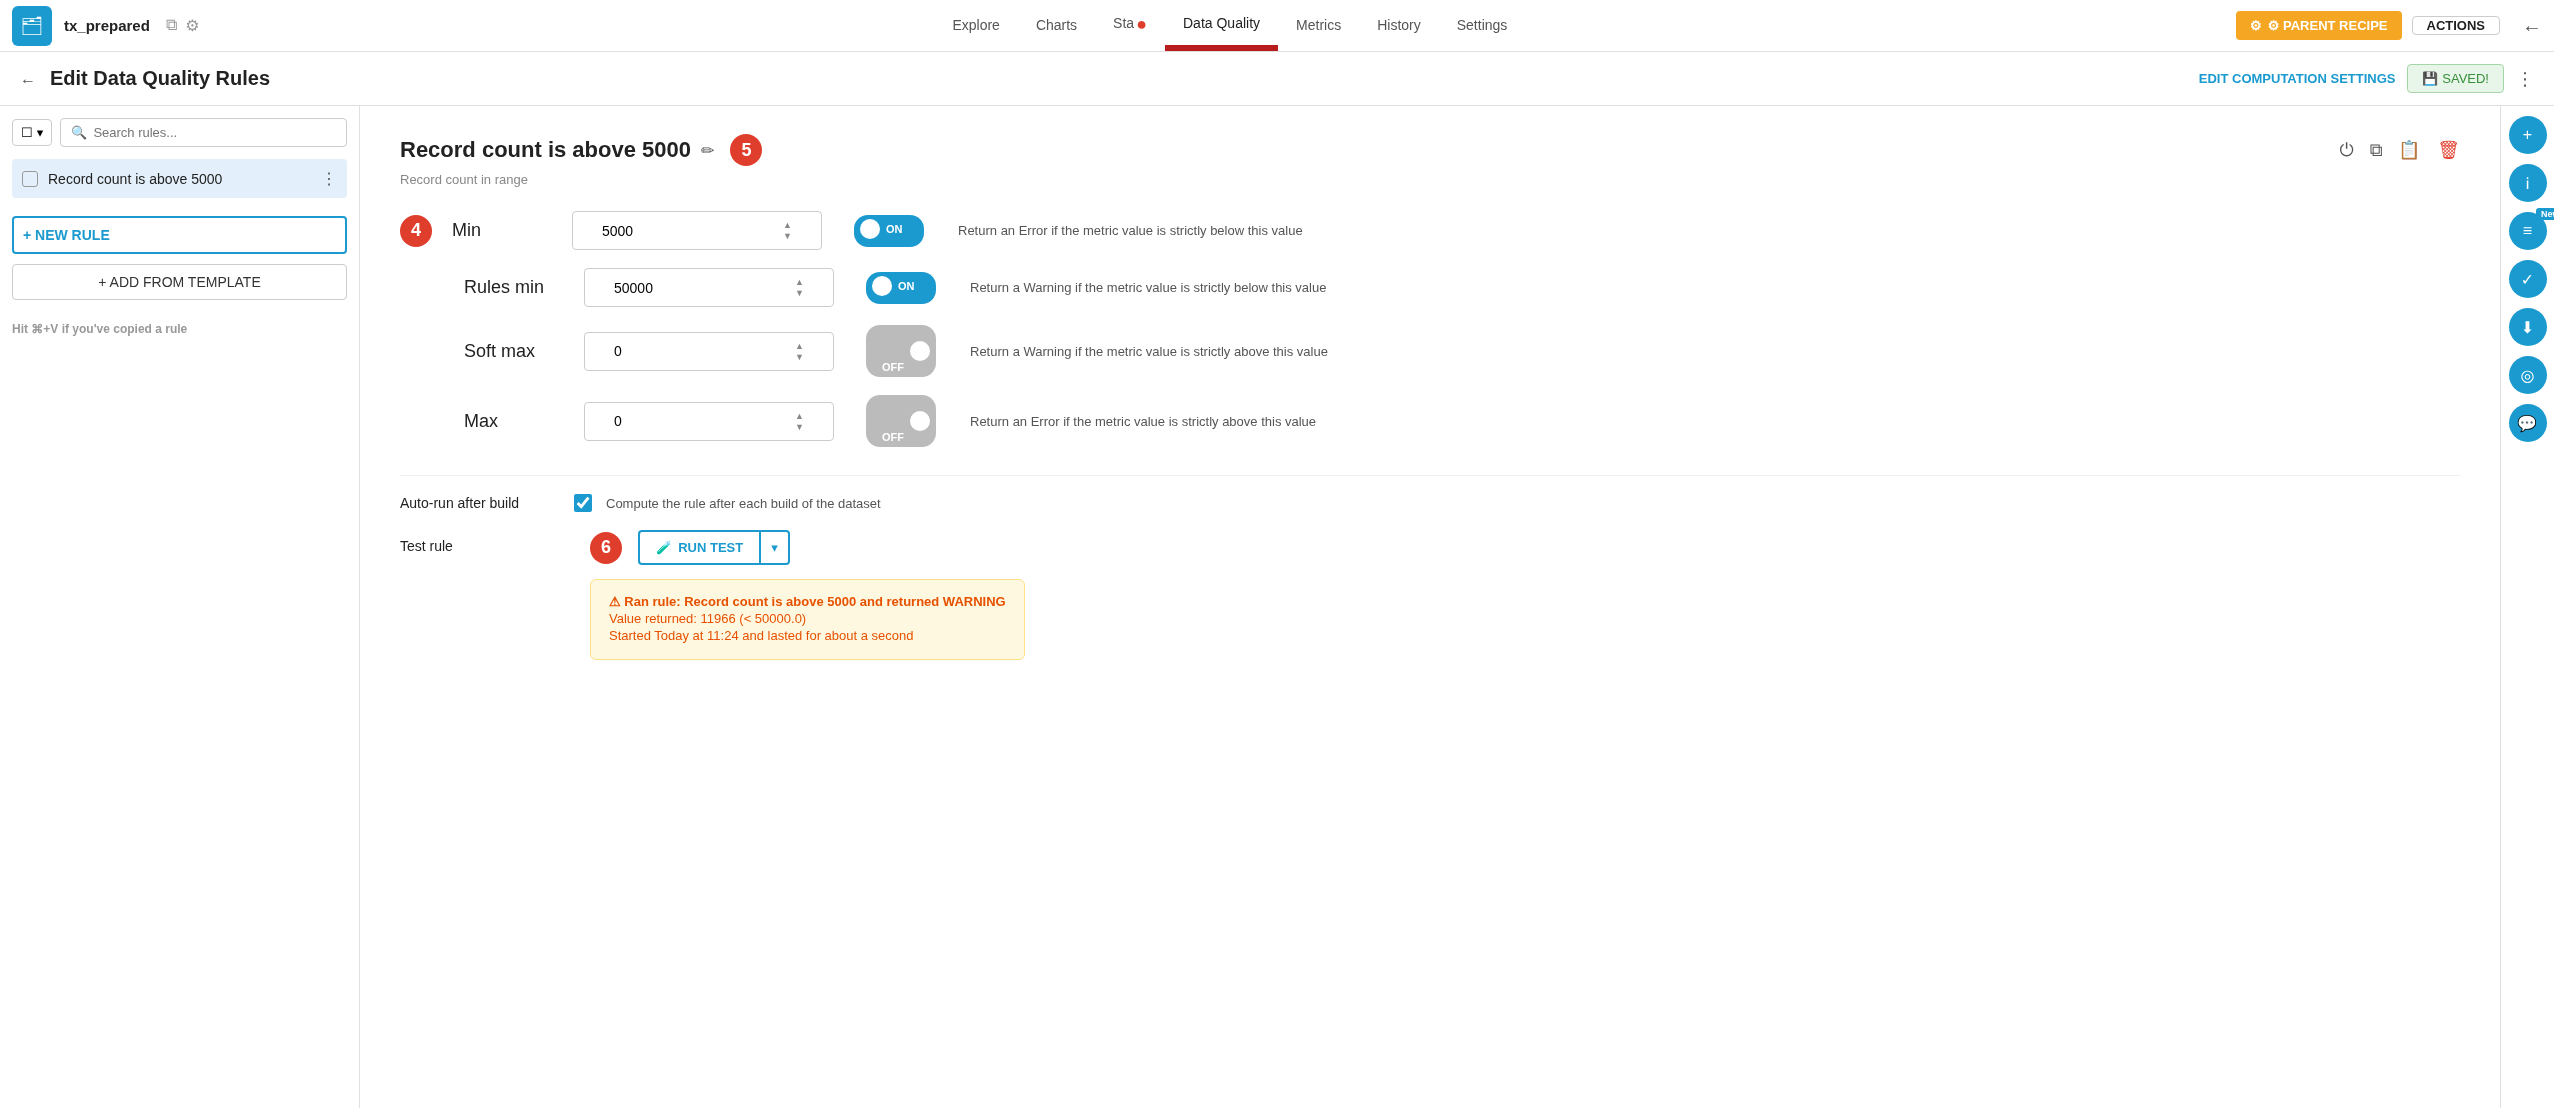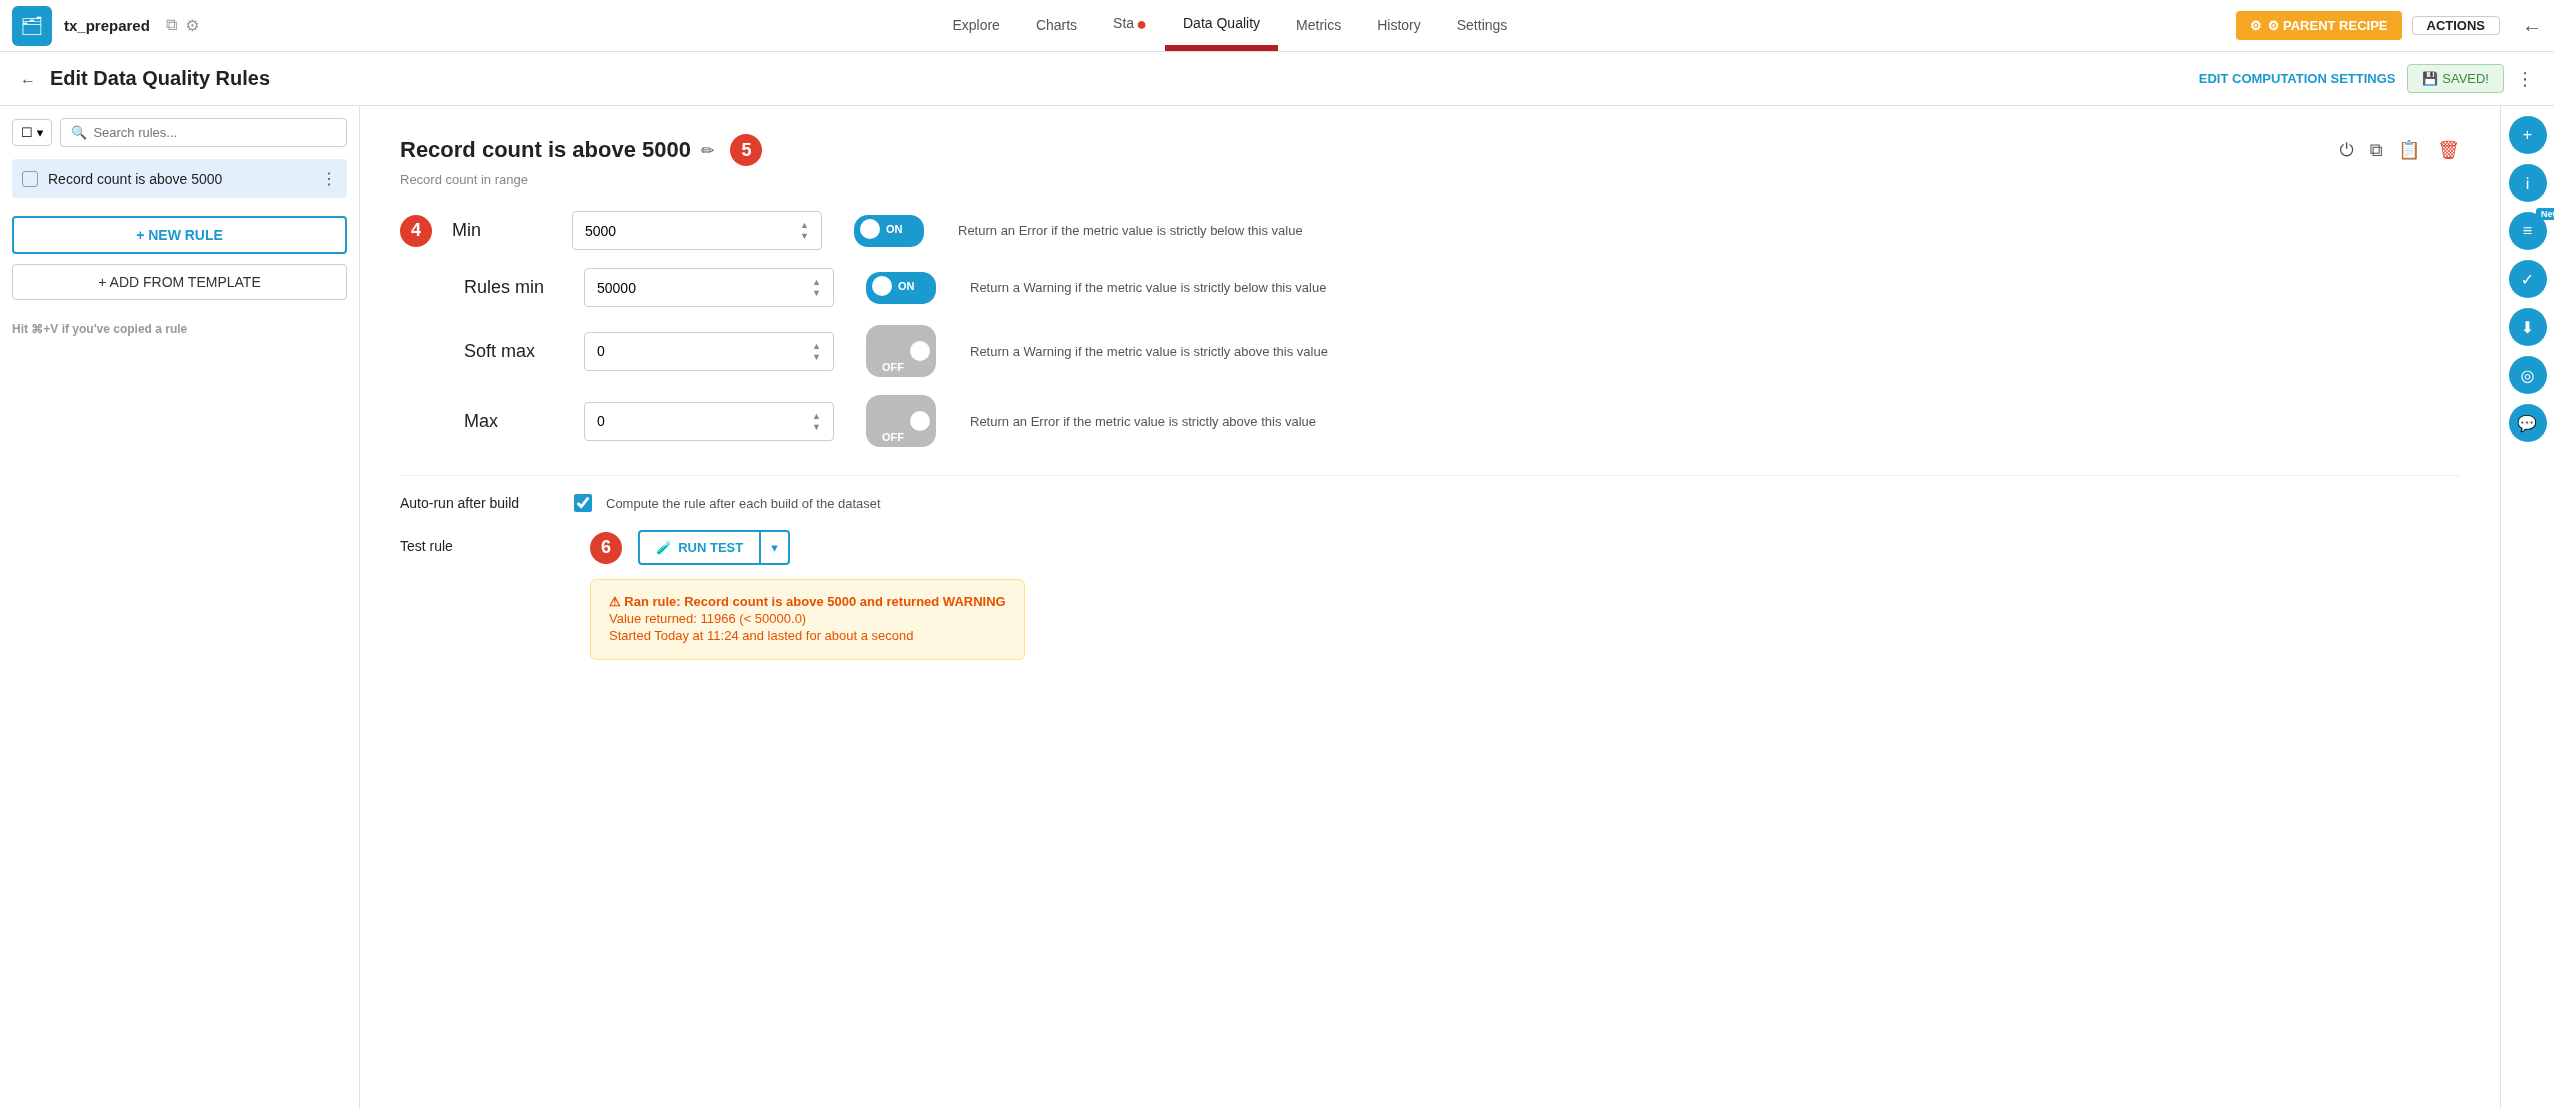"+ NEW RULE" .btn-new-rule { text-align: center -> left }
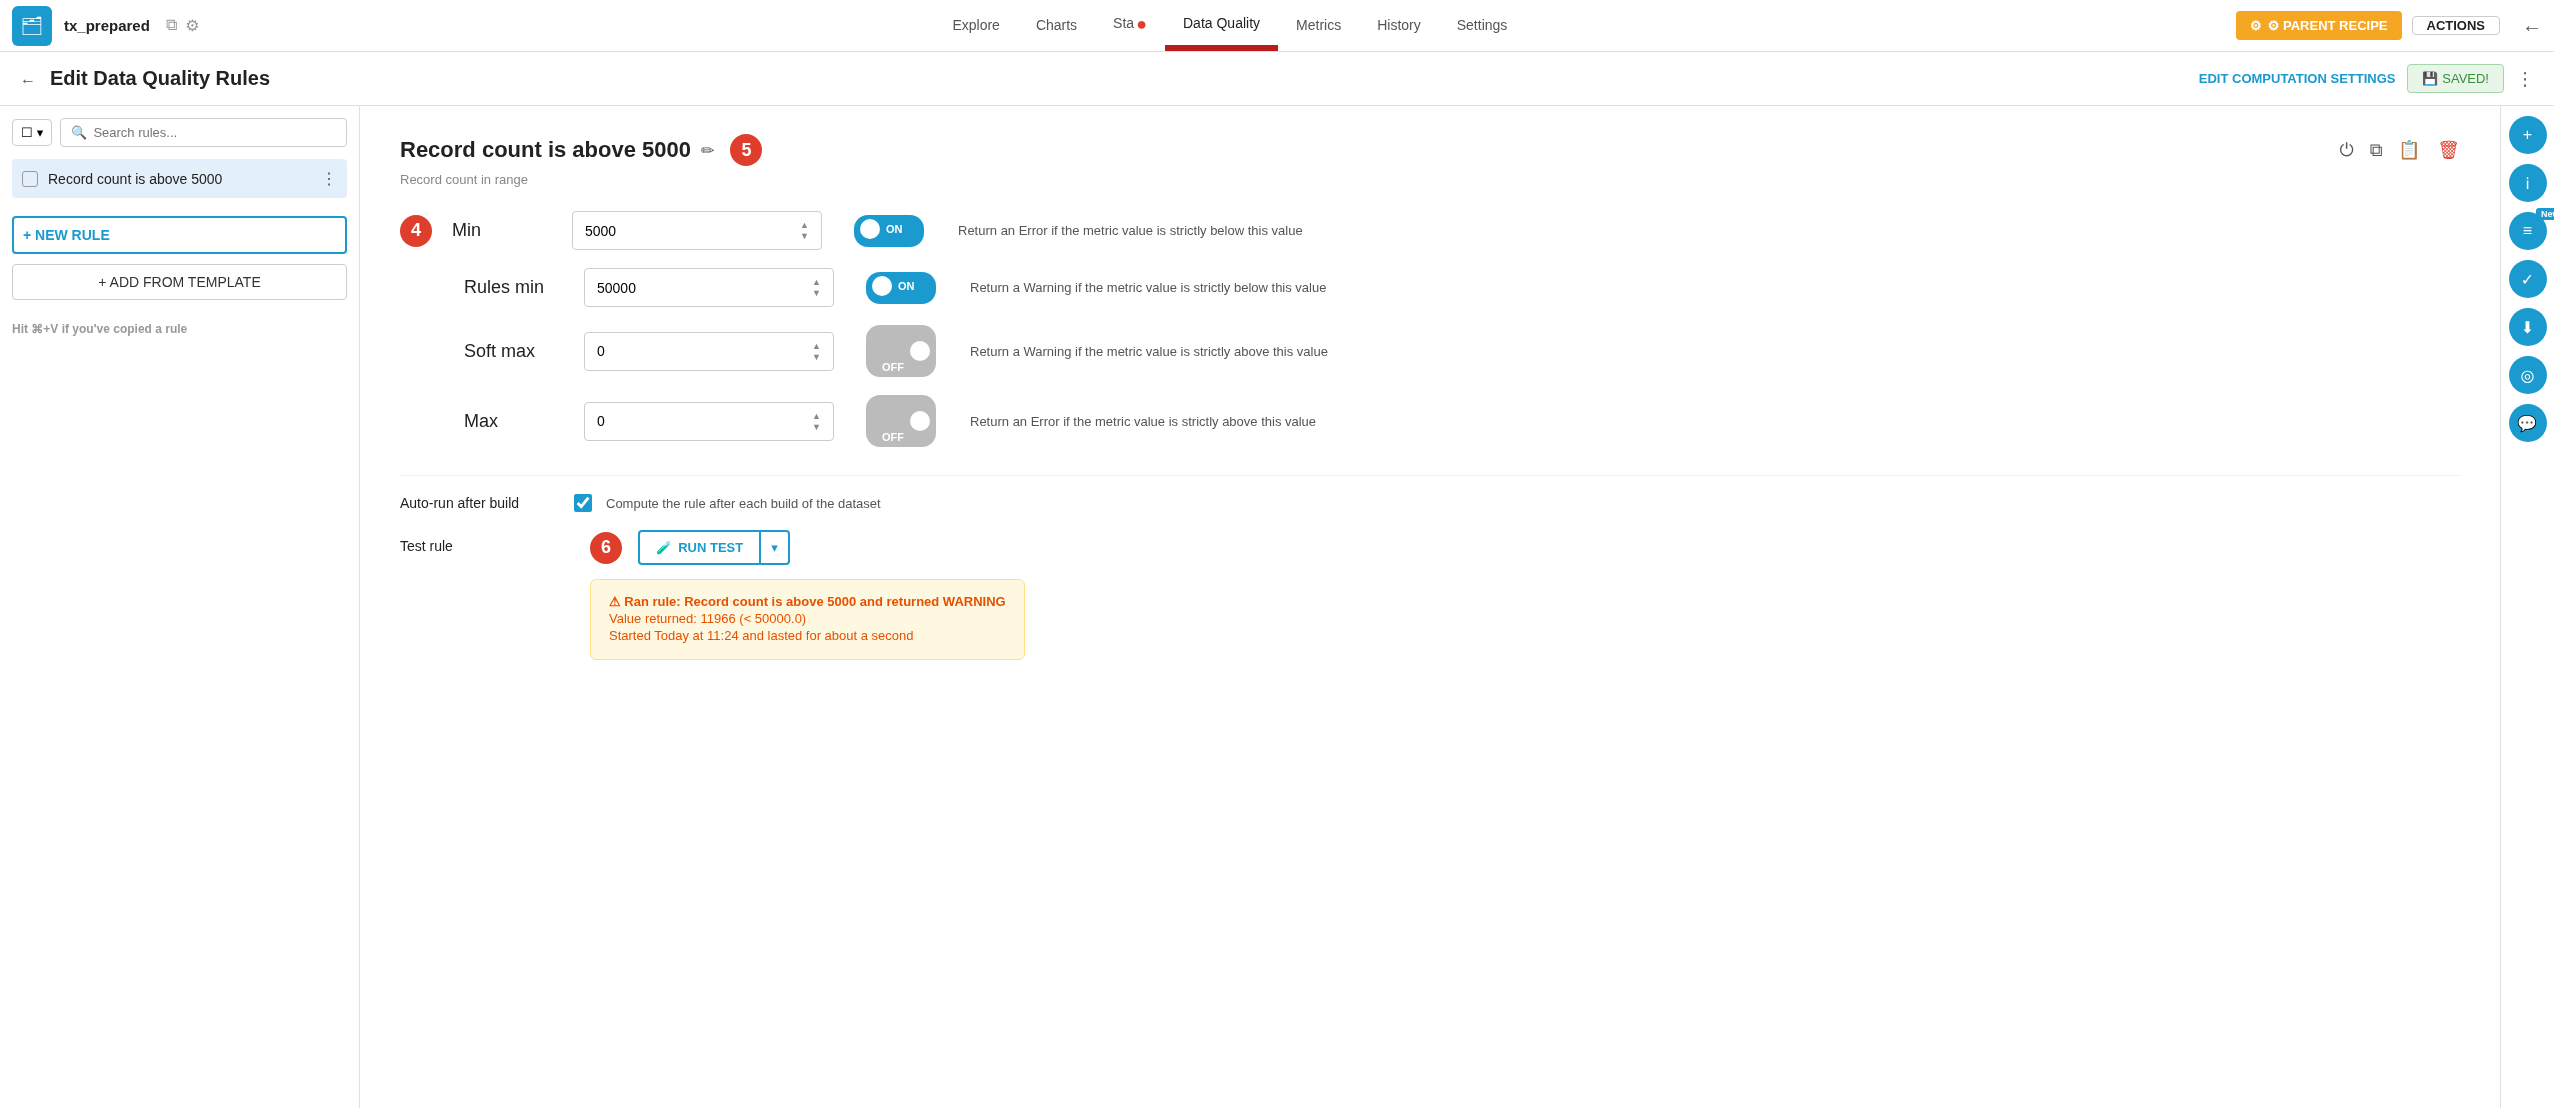"5000" .field-input { padding: 8px 12px -> 8px 29px }
